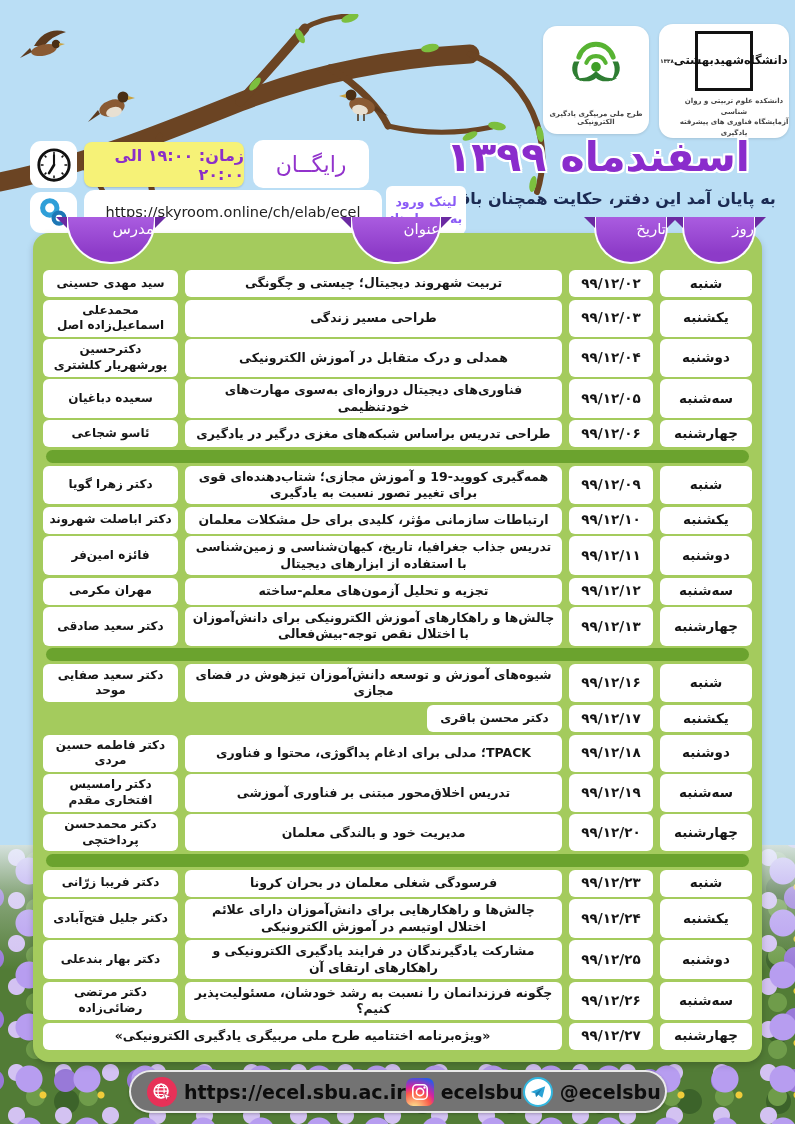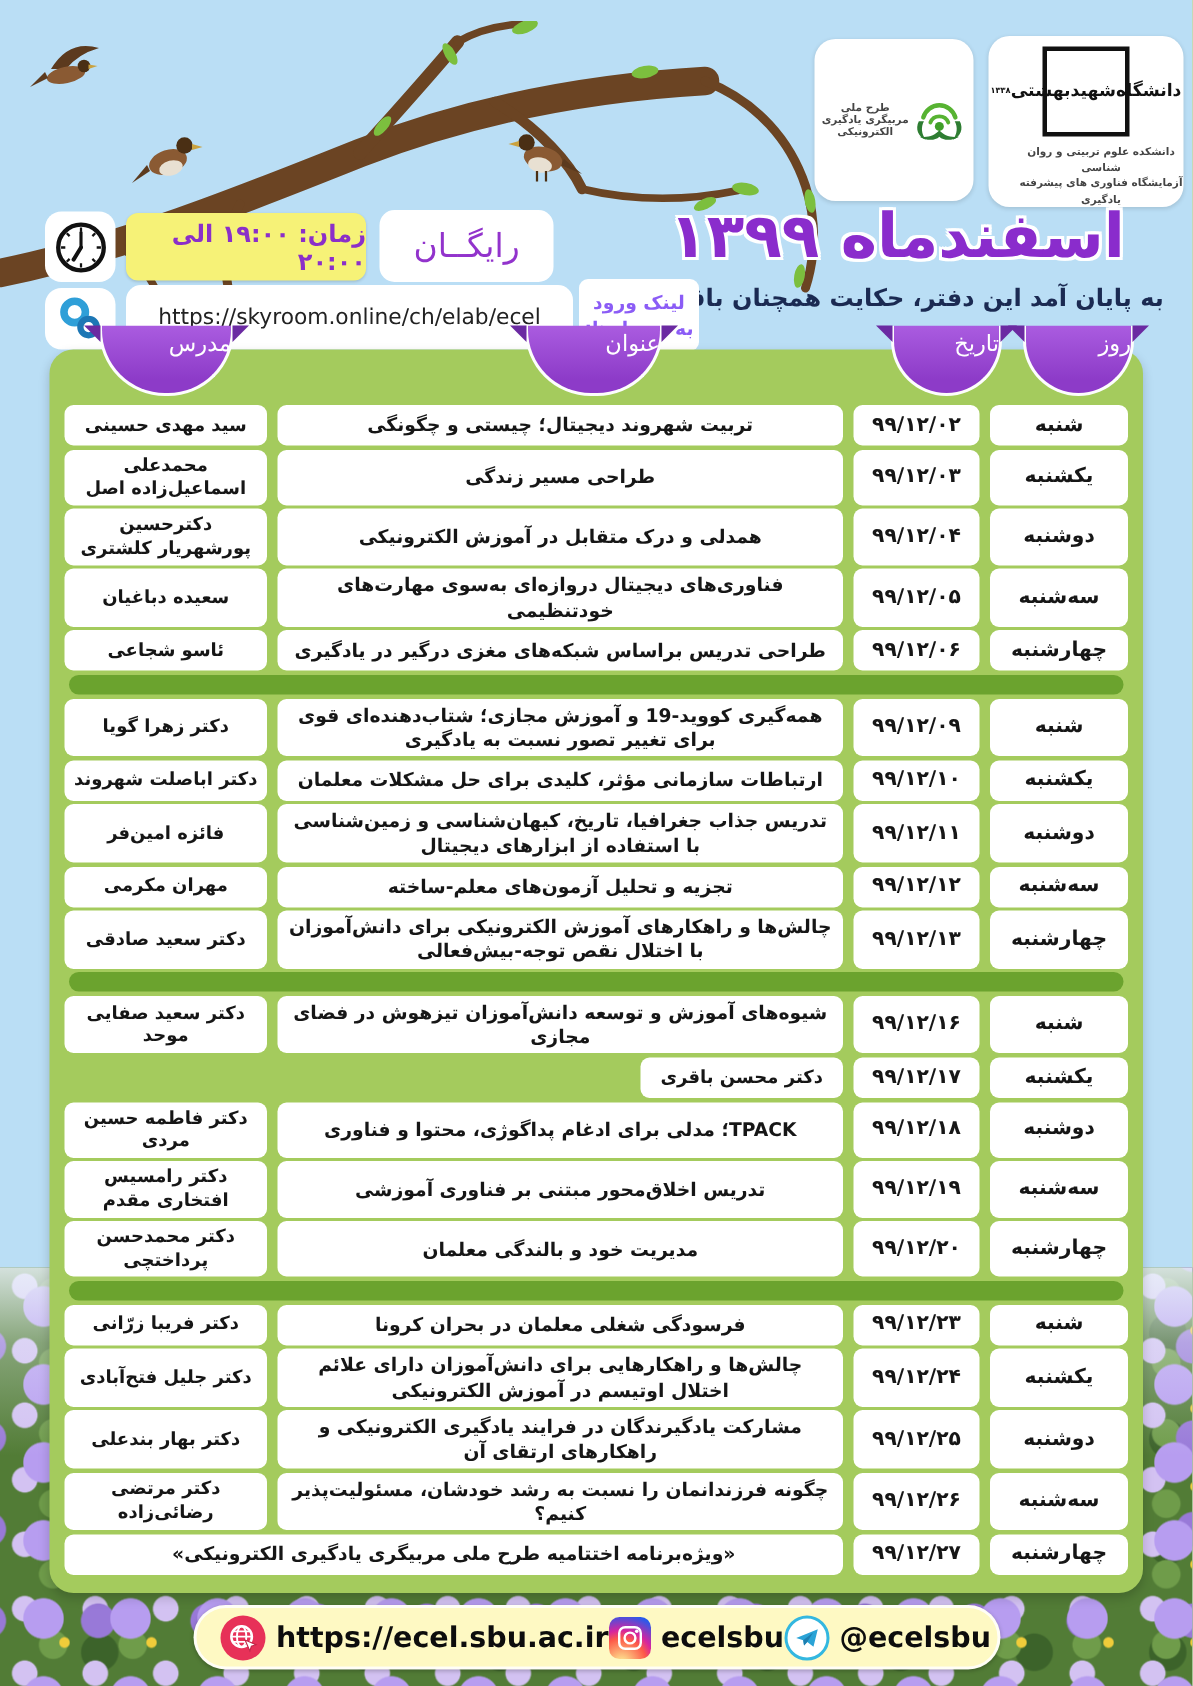"طرح ملی مربیگری یادگیری الکترونیکی" .plan-card { flex-direction: row -> column }
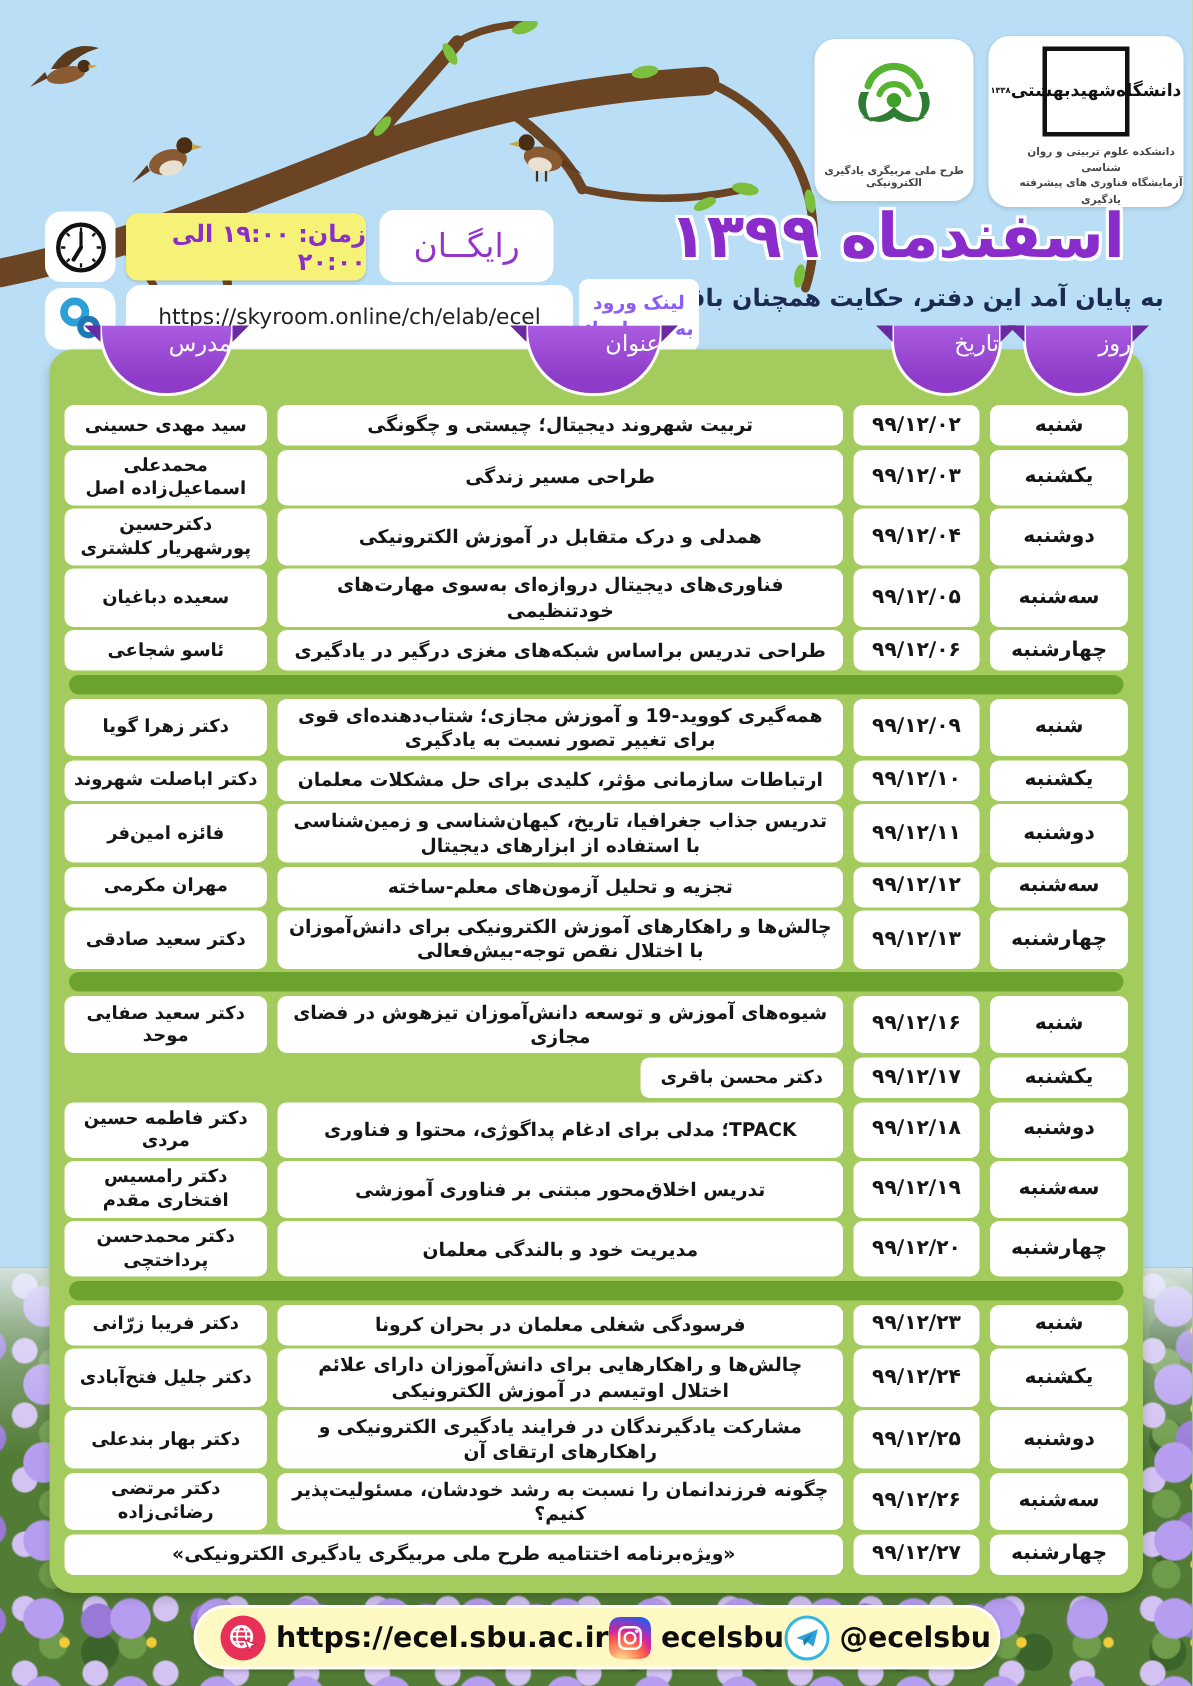"https://ecel.sbu.ac.ir" .footer-pill { background: #fef9c3 -> #737373 }
